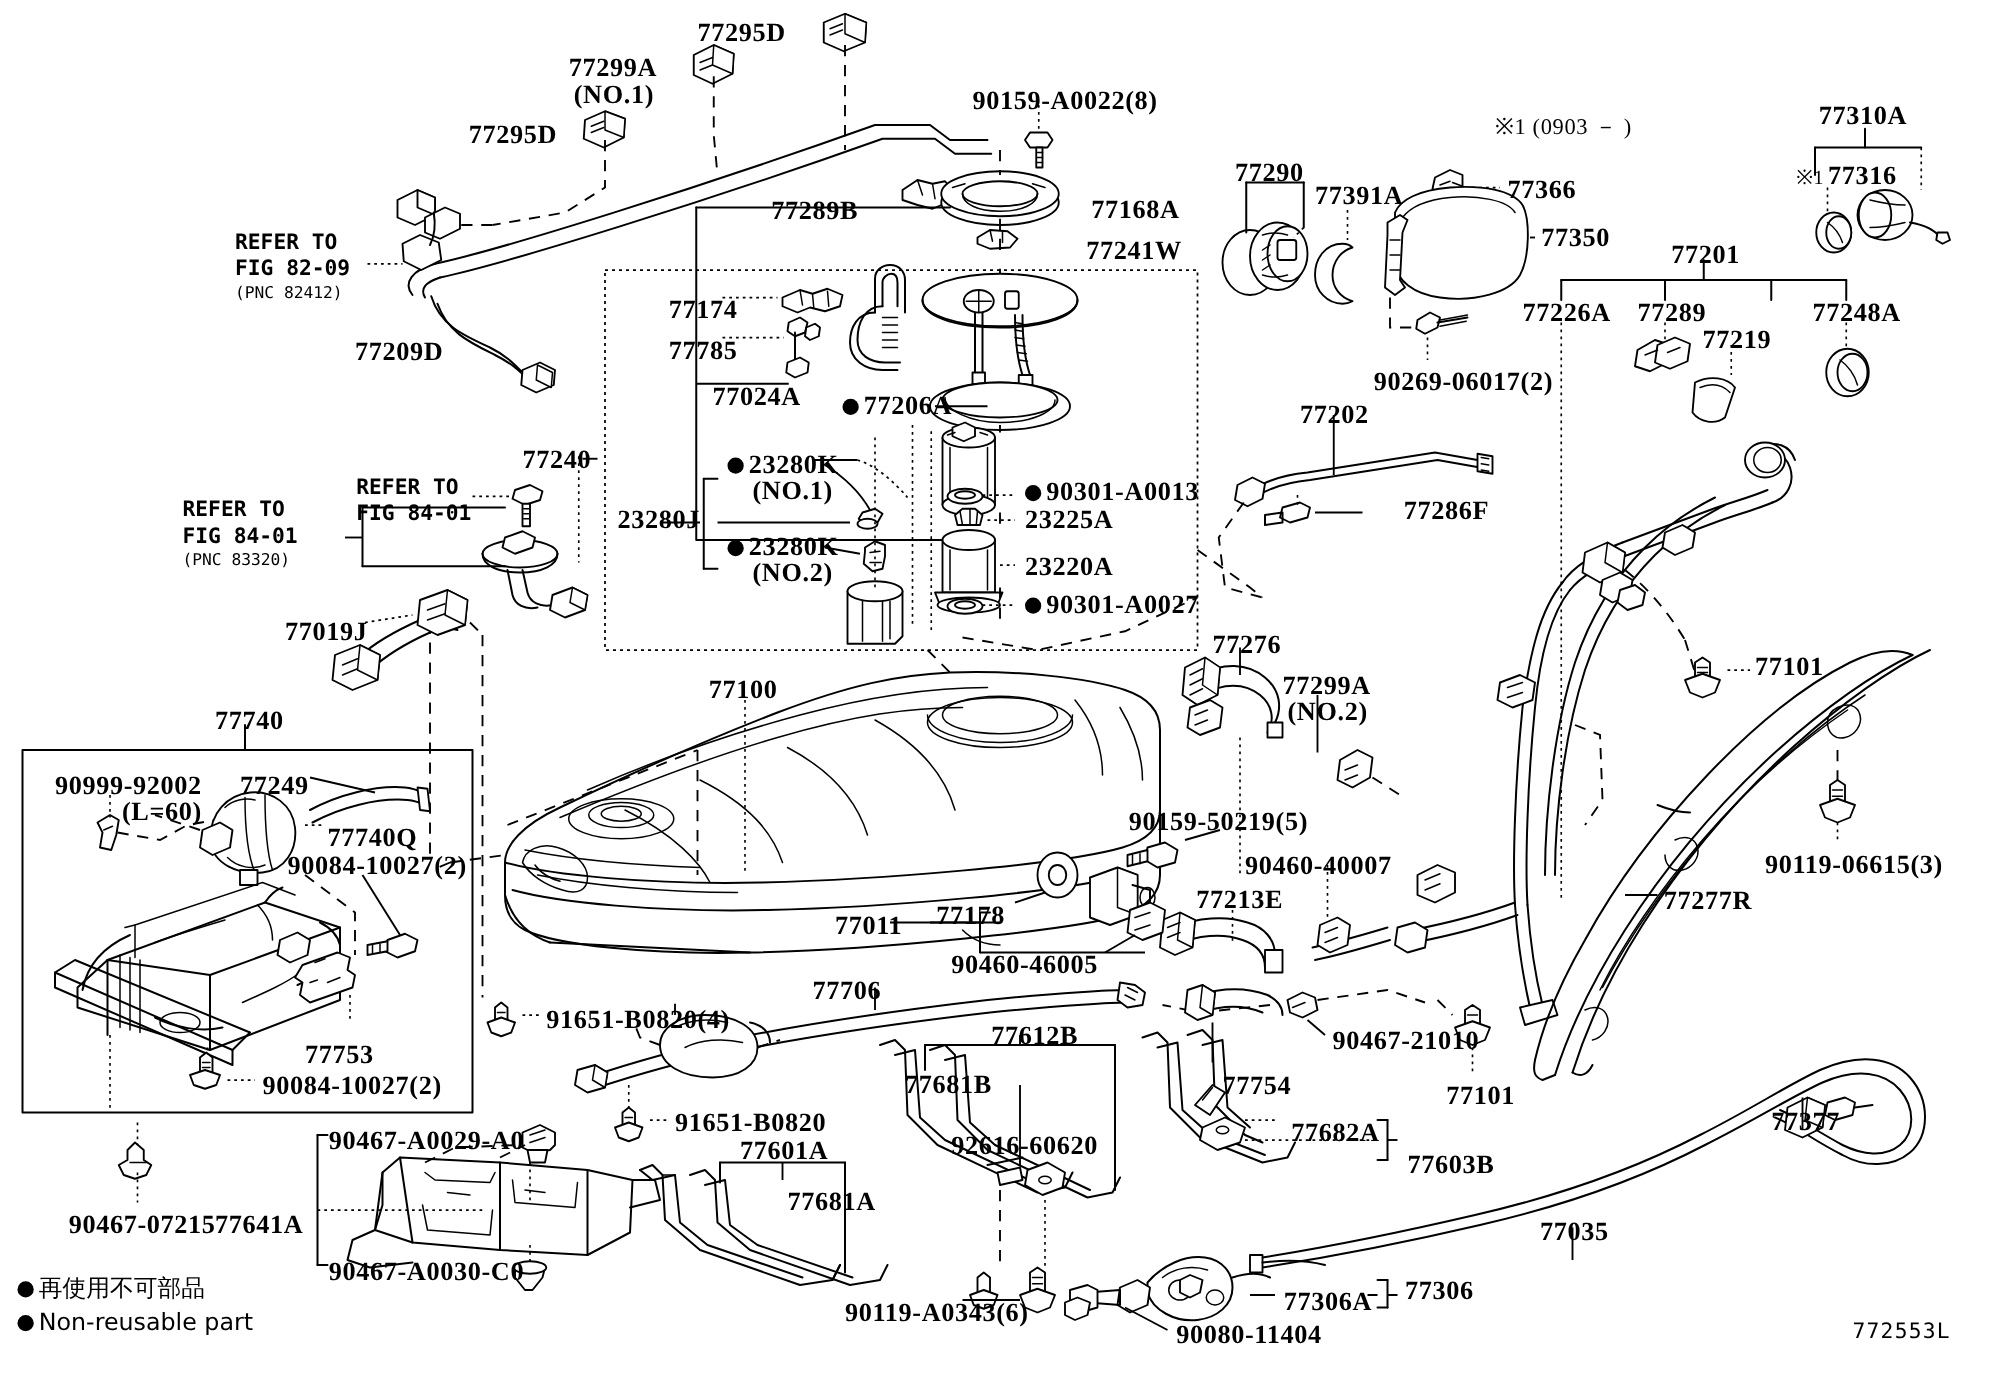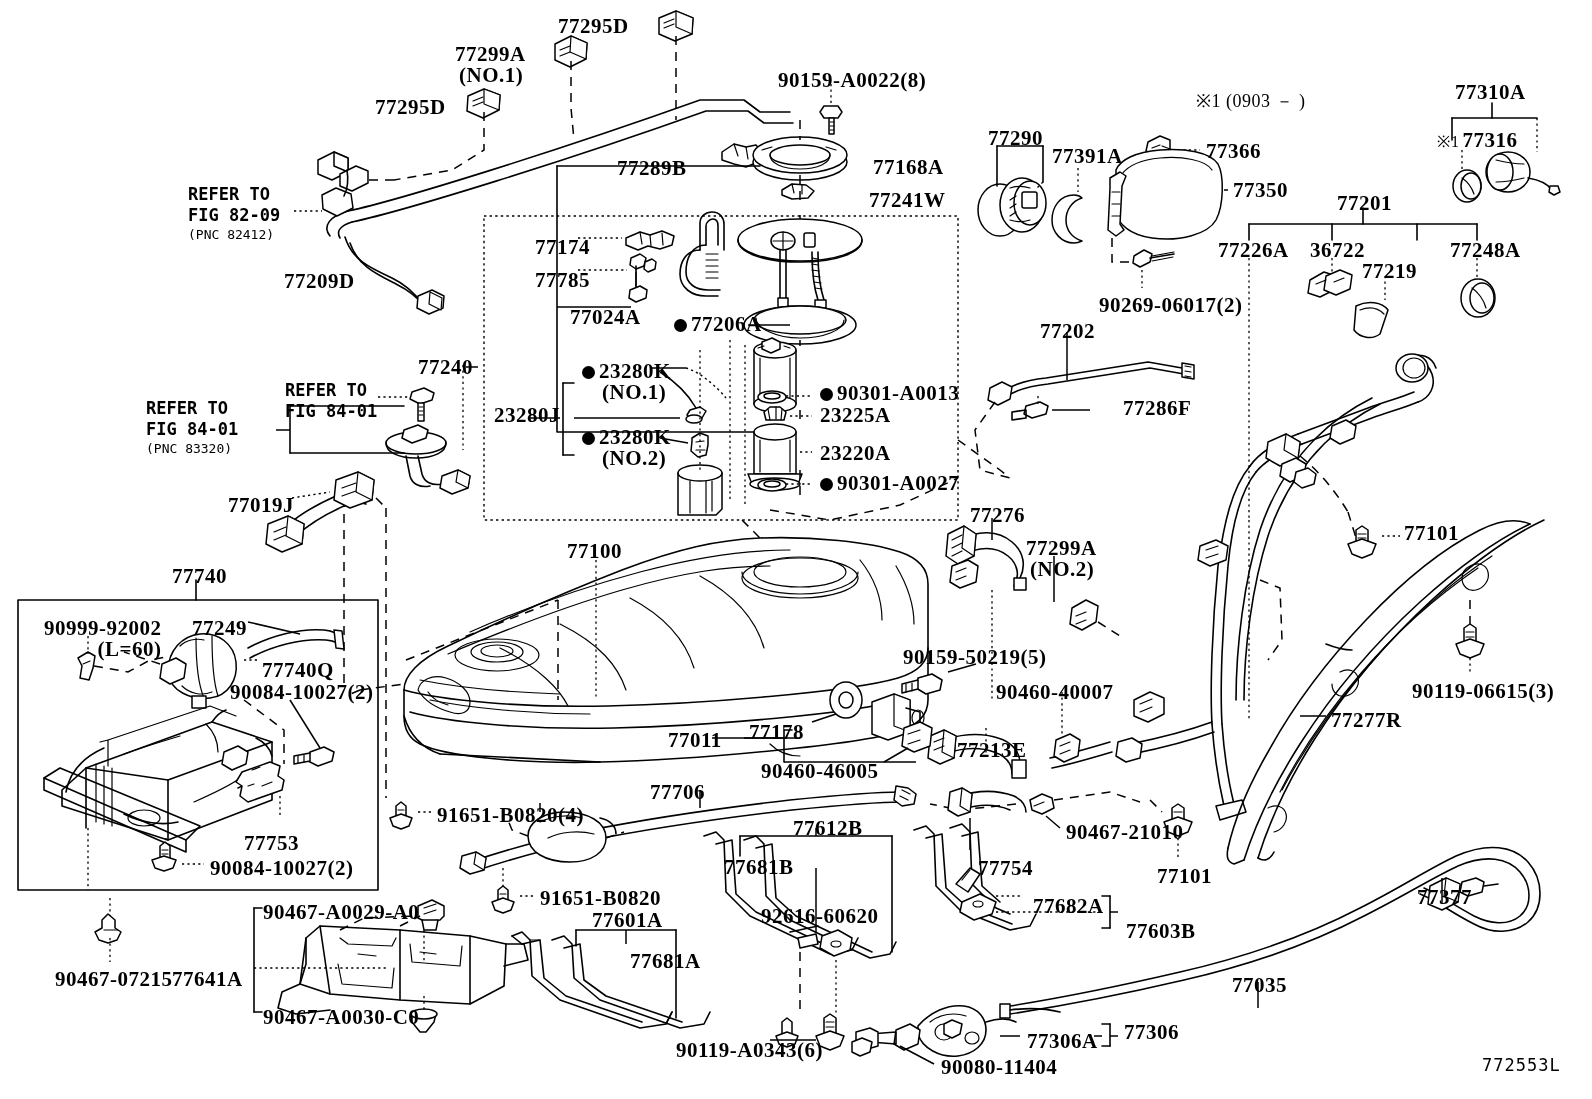"36722" span { text: 36722 -> 77289 }
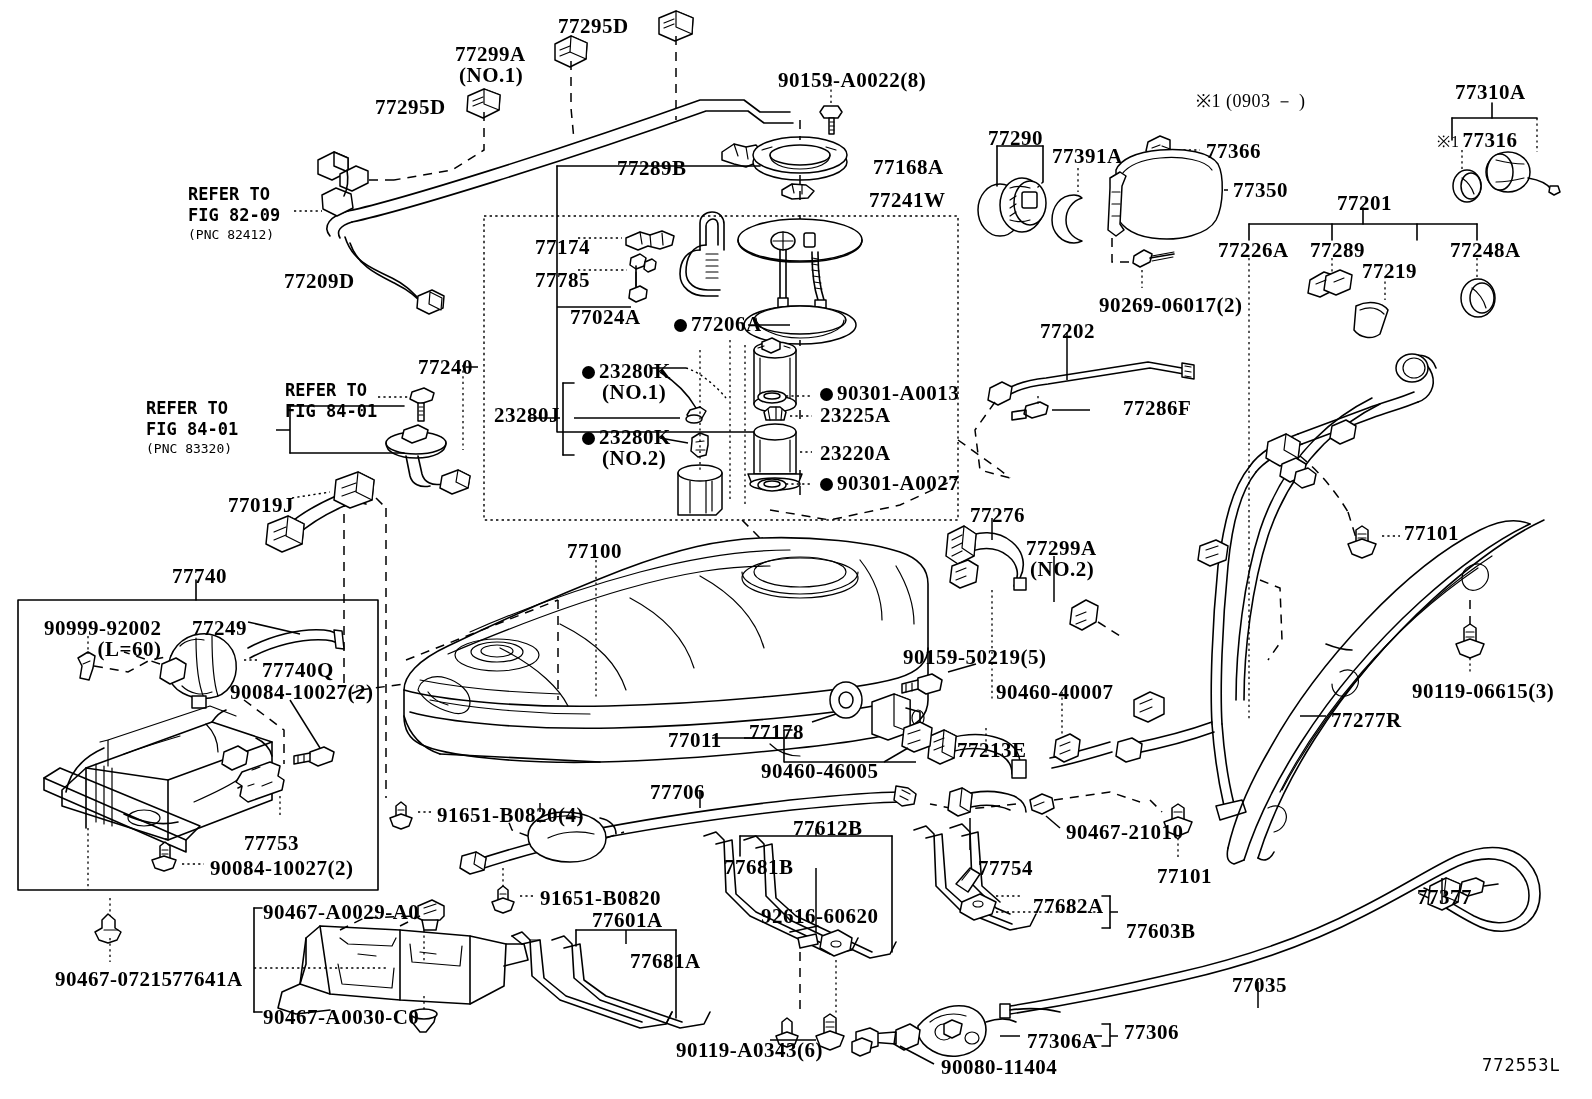"77213E" div.lbl { margin-top: 31px -> none }
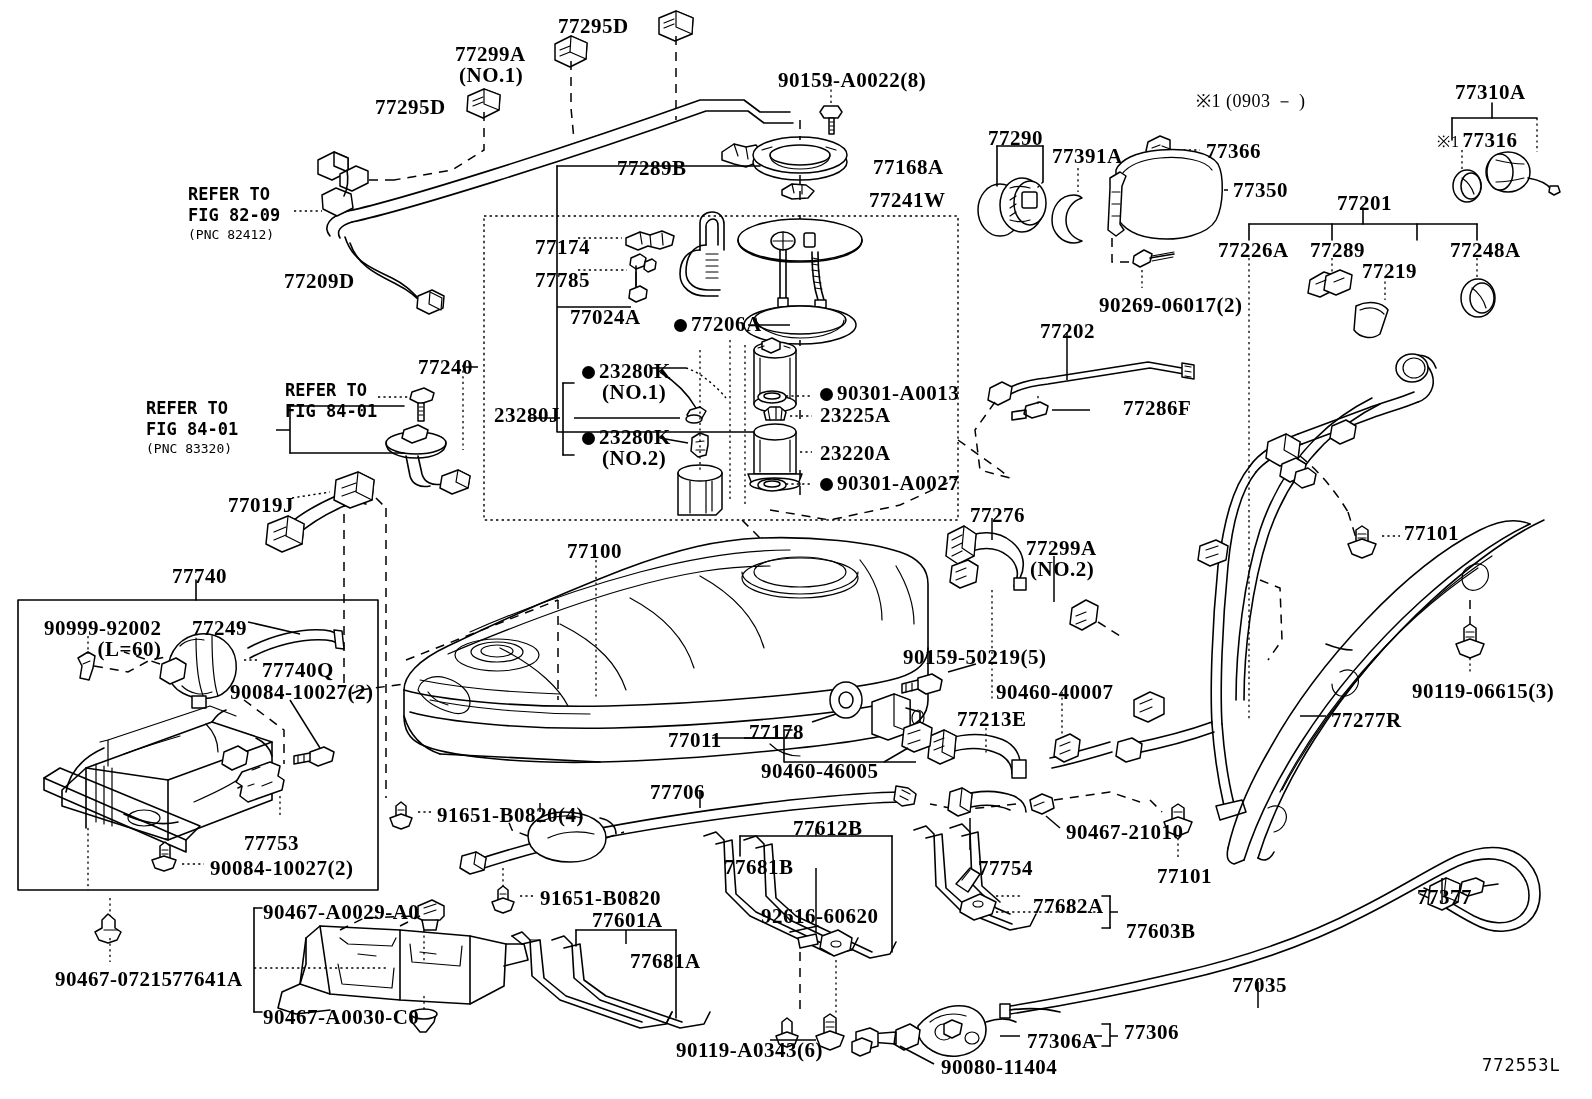"再使用不可部品" div { html: none -> <div> <div> <span></span><span>再使用不可部品</span> </div> <div> <span></span><span>Non-reusable part</span> </div> </div> }
